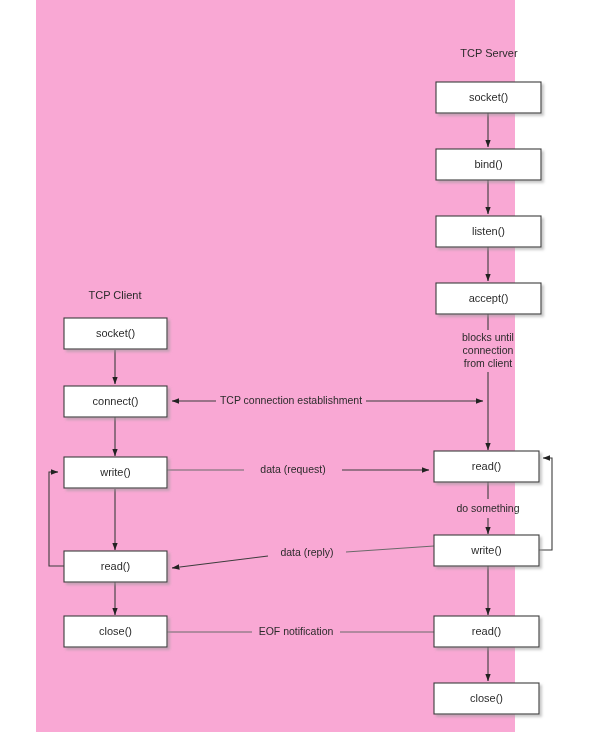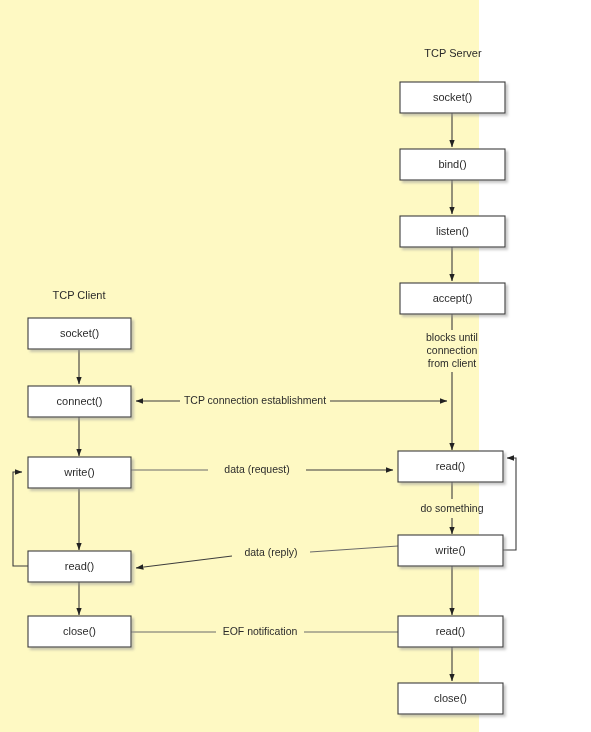"TCP Server" #diagram-root { background: #fef9c3 -> #f9a8d4; margin-left: none -> 36px }
